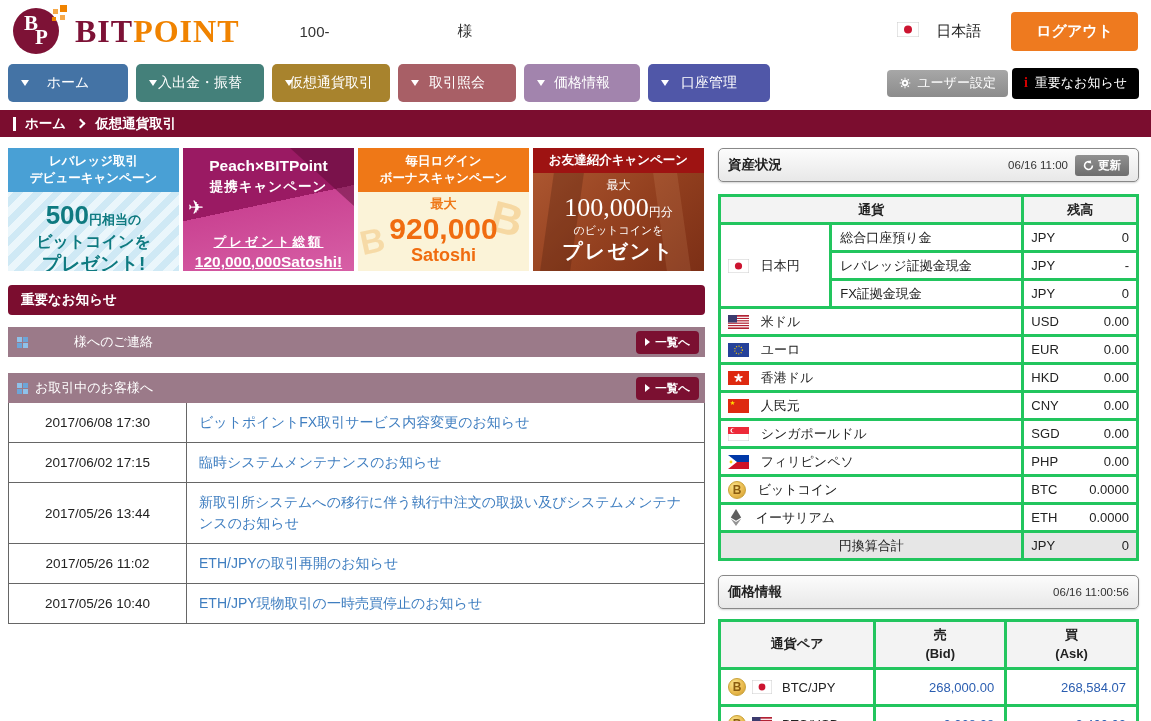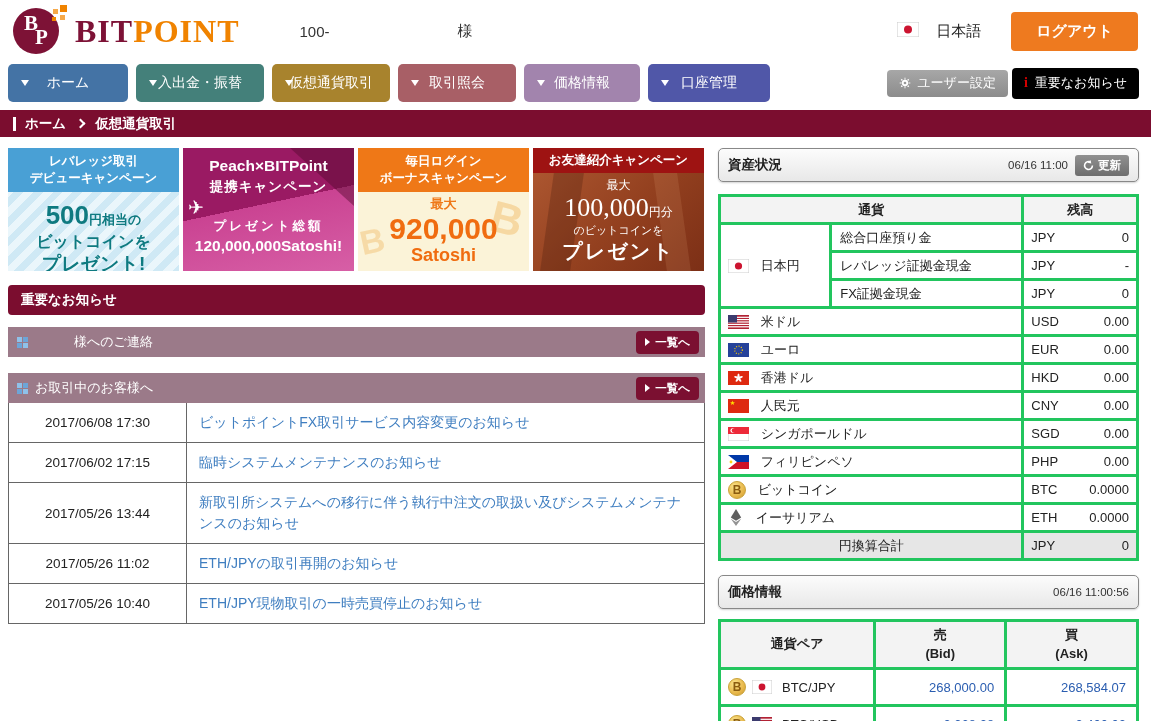"プレゼント総額" .b2-body { bottom: 16px -> 0; text-decoration: none -> underline }
